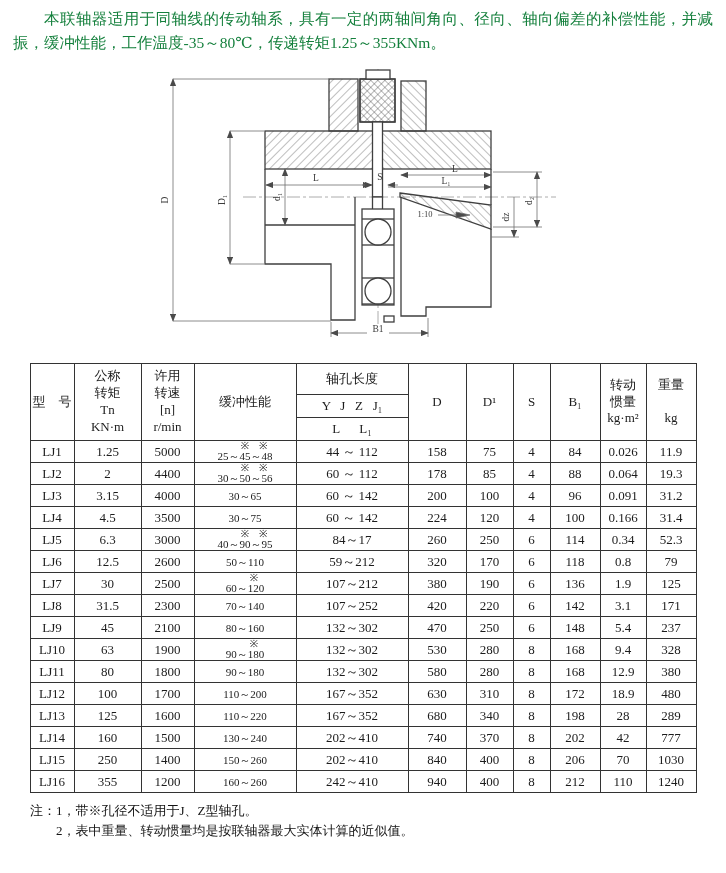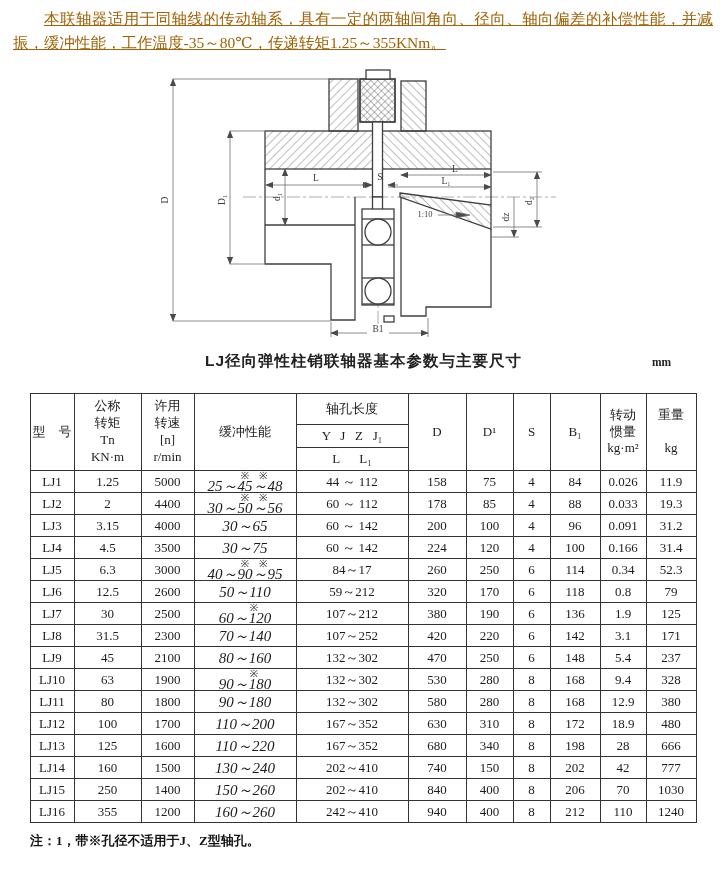"本联轴器适用于同轴线的传动轴系，具有一定的两轴间角向、径向、轴向偏差的补偿性能，" .intro { color: #a16207 -> #15803d; text-decoration: underline -> none }
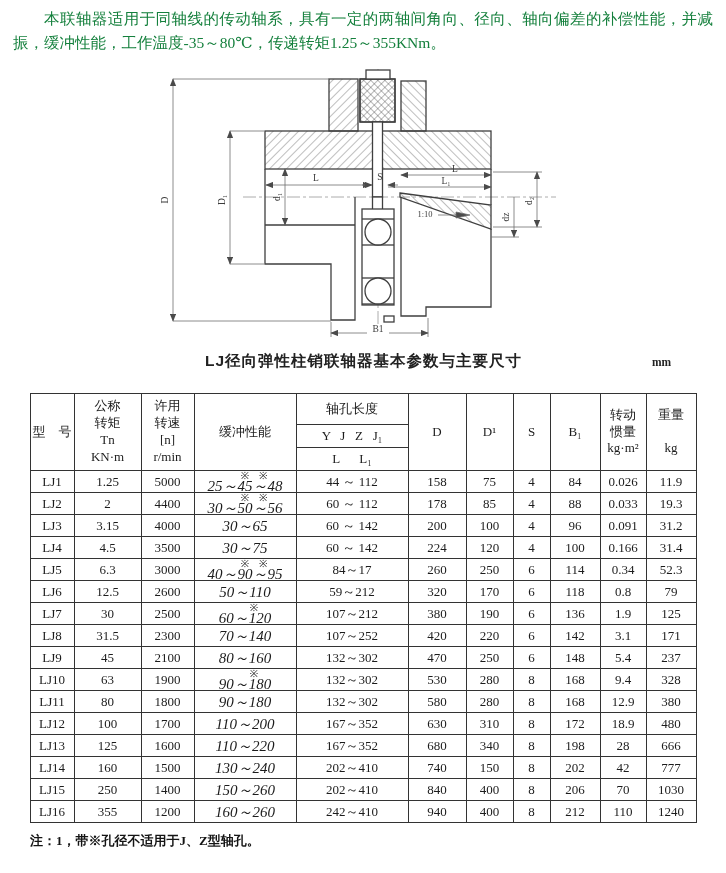"LJ径向弹性柱销联轴器基本参数与主要尺寸" div.title-row { html: <div> <span>LJ径向弹性柱销联轴器基本参数与主要尺寸</span> <span>mm</span> </div> -> none }
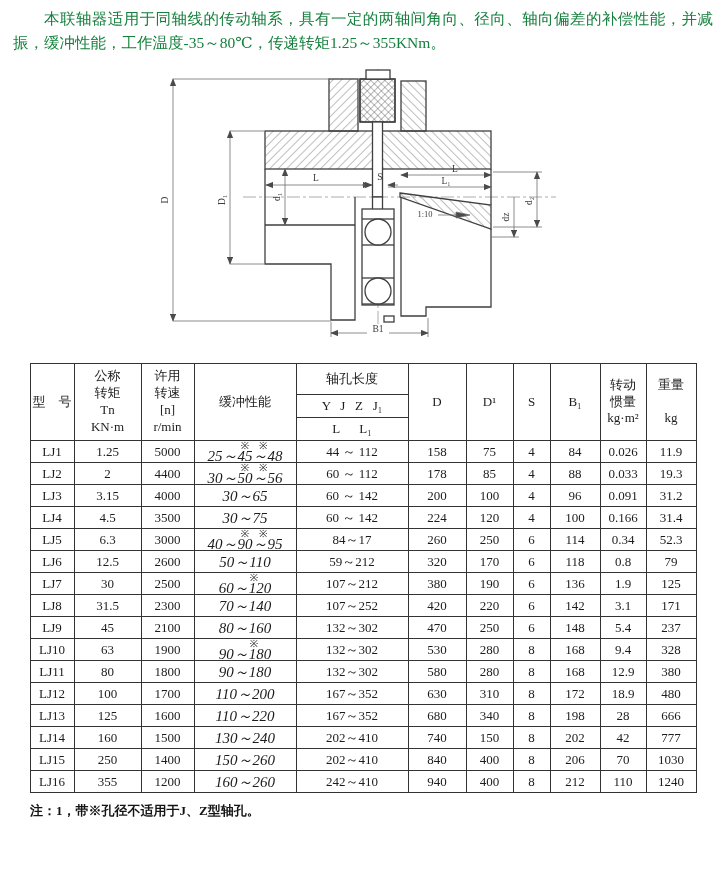"25～45～48" td .bval { font-size: 15px -> 11px; font-style: italic -> none }
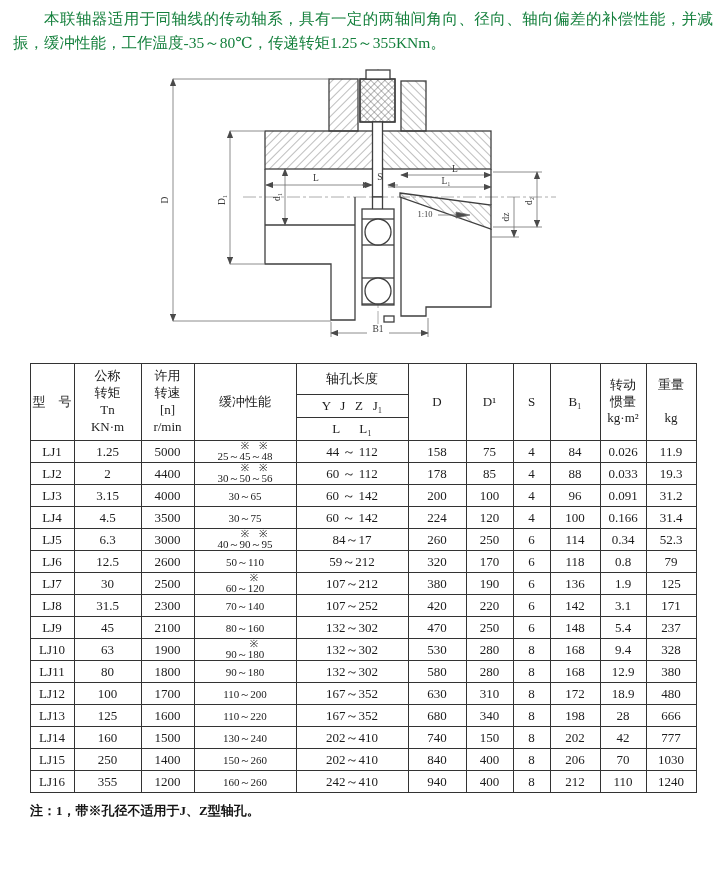"0.033" td { text: 0.033 -> 0.064 }
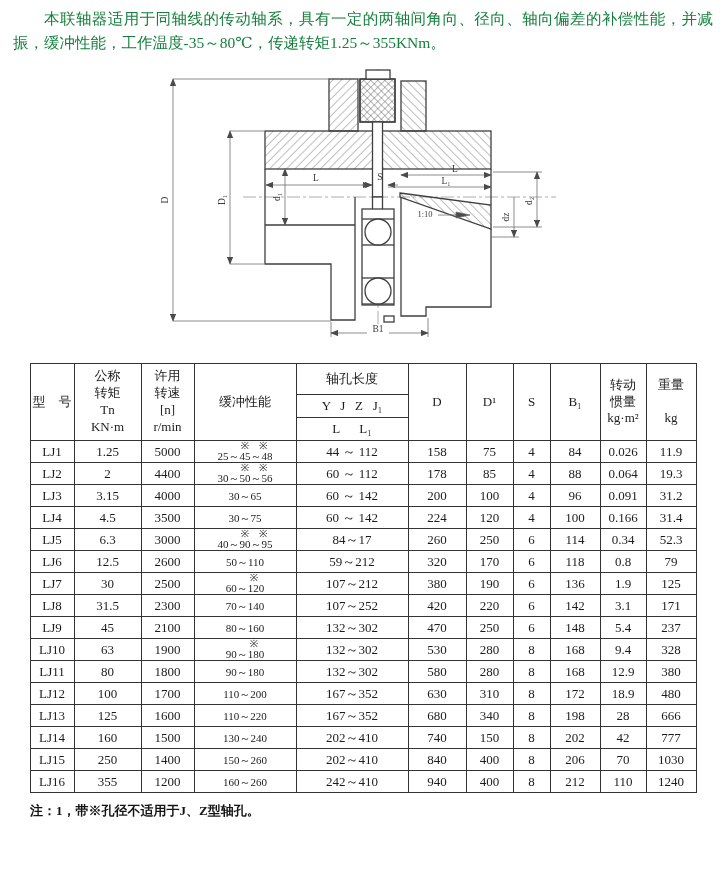"666" td { text: 666 -> 289 }
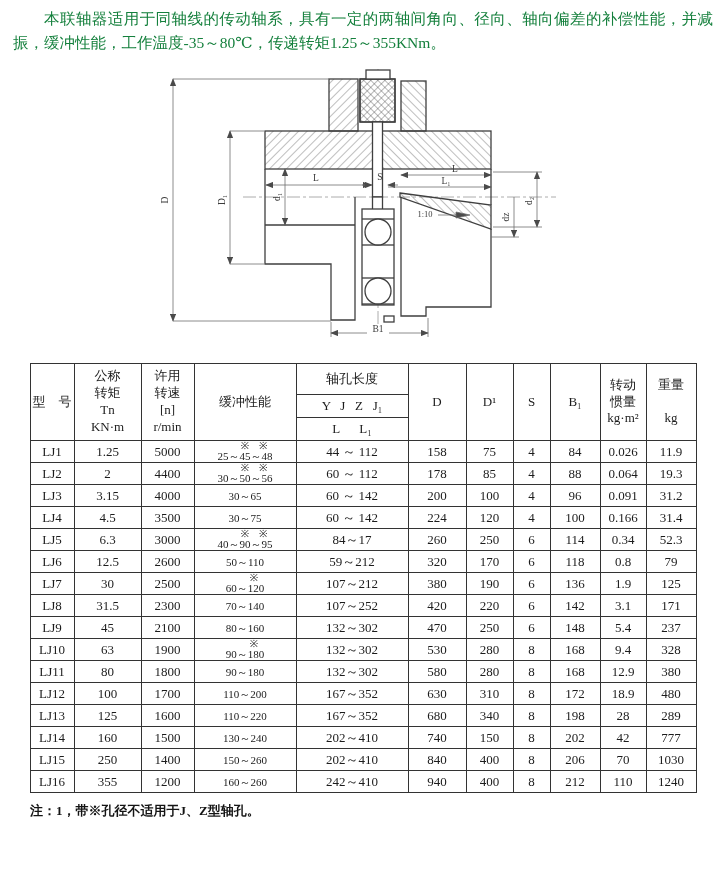"150" td { text: 150 -> 370 }
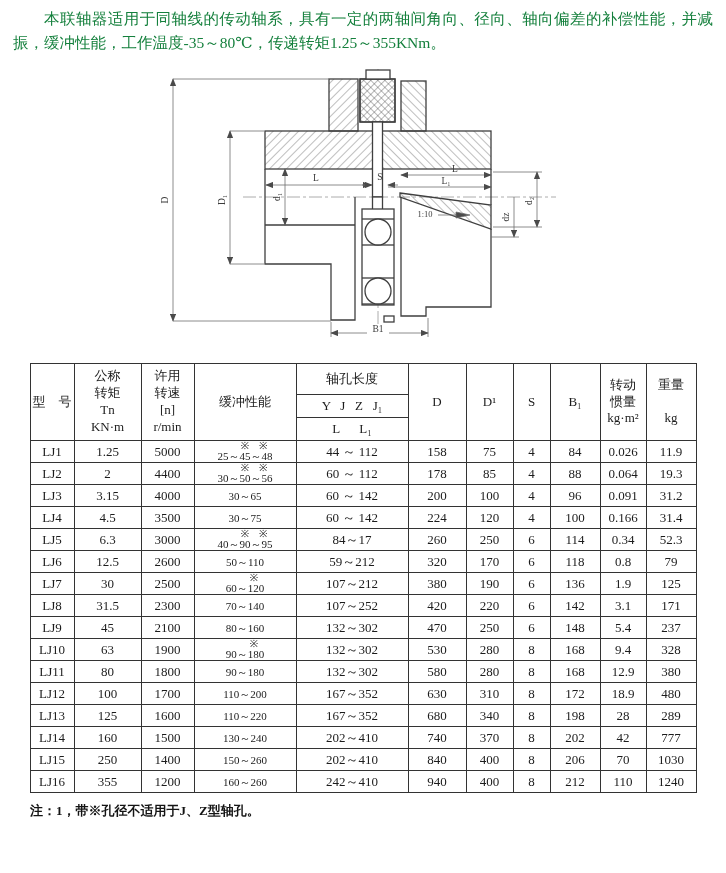"注：1，带※孔径不适用于J、Z型轴孔。" .notes { font-weight: bold -> none }
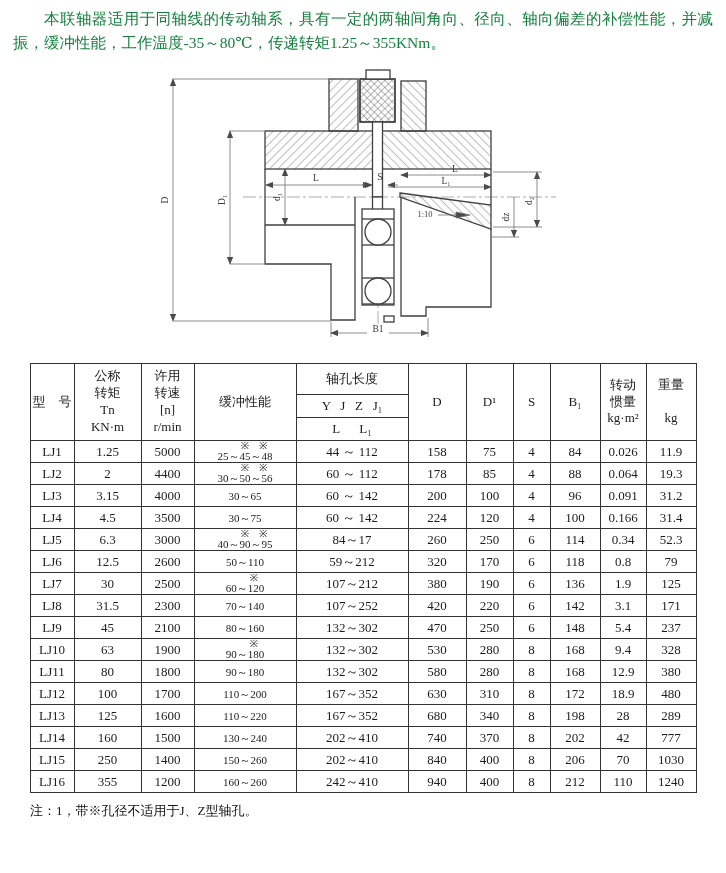"2，表中重量、转动惯量均是按联轴器最大实体计算的近似值。" div.note2 { html: none -> <div>2，表中重量、转动惯量均是按联轴器最大实体计算的近似值。</div> }
